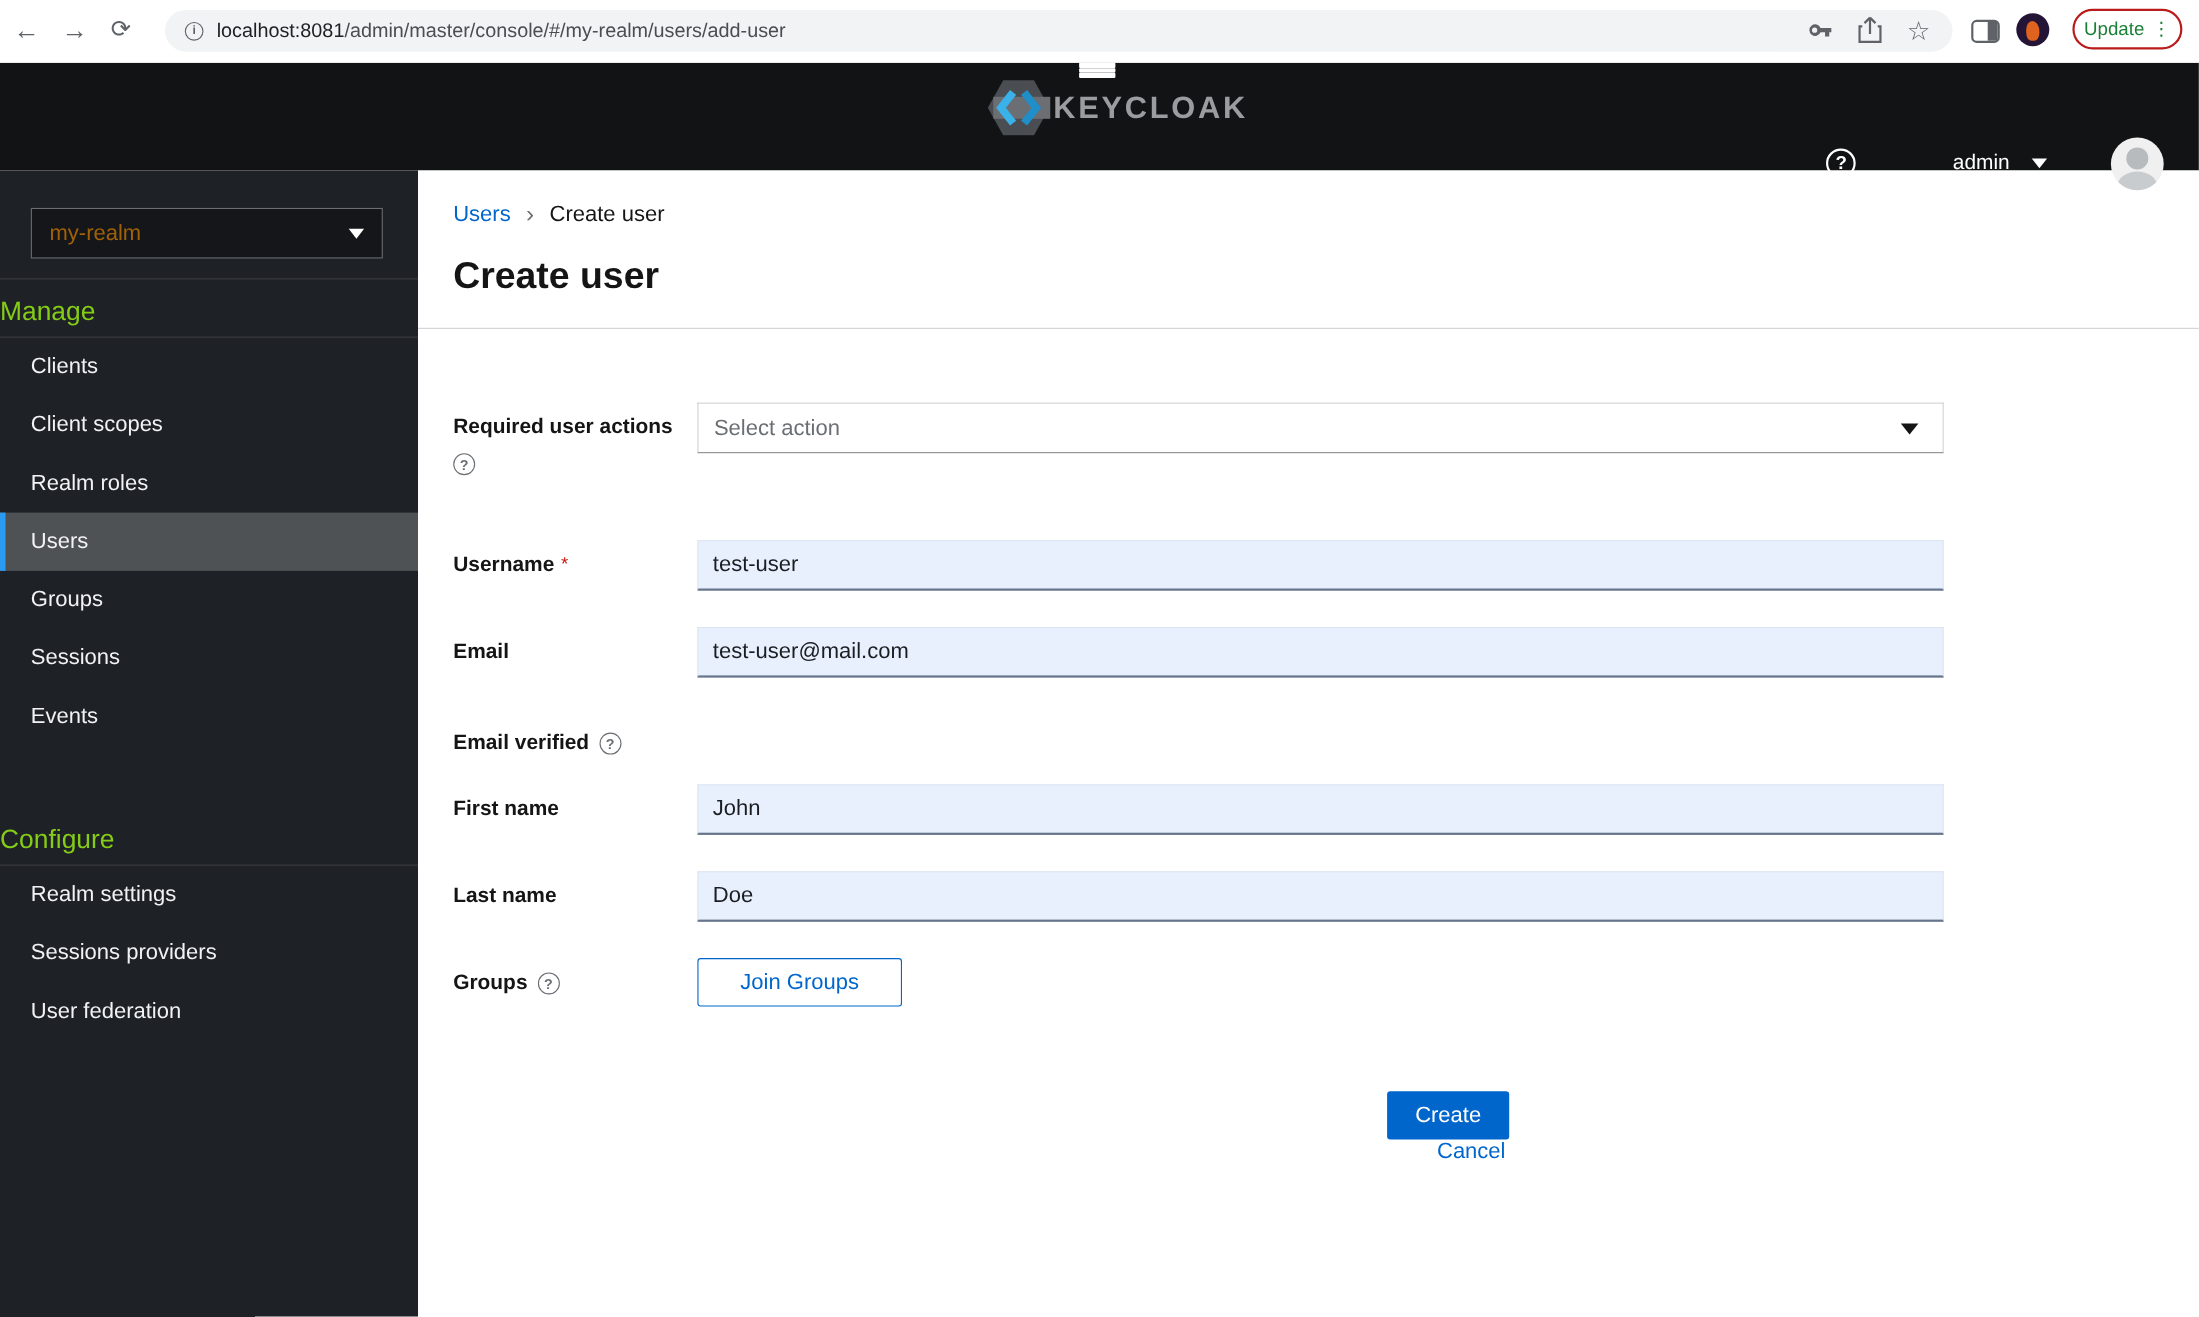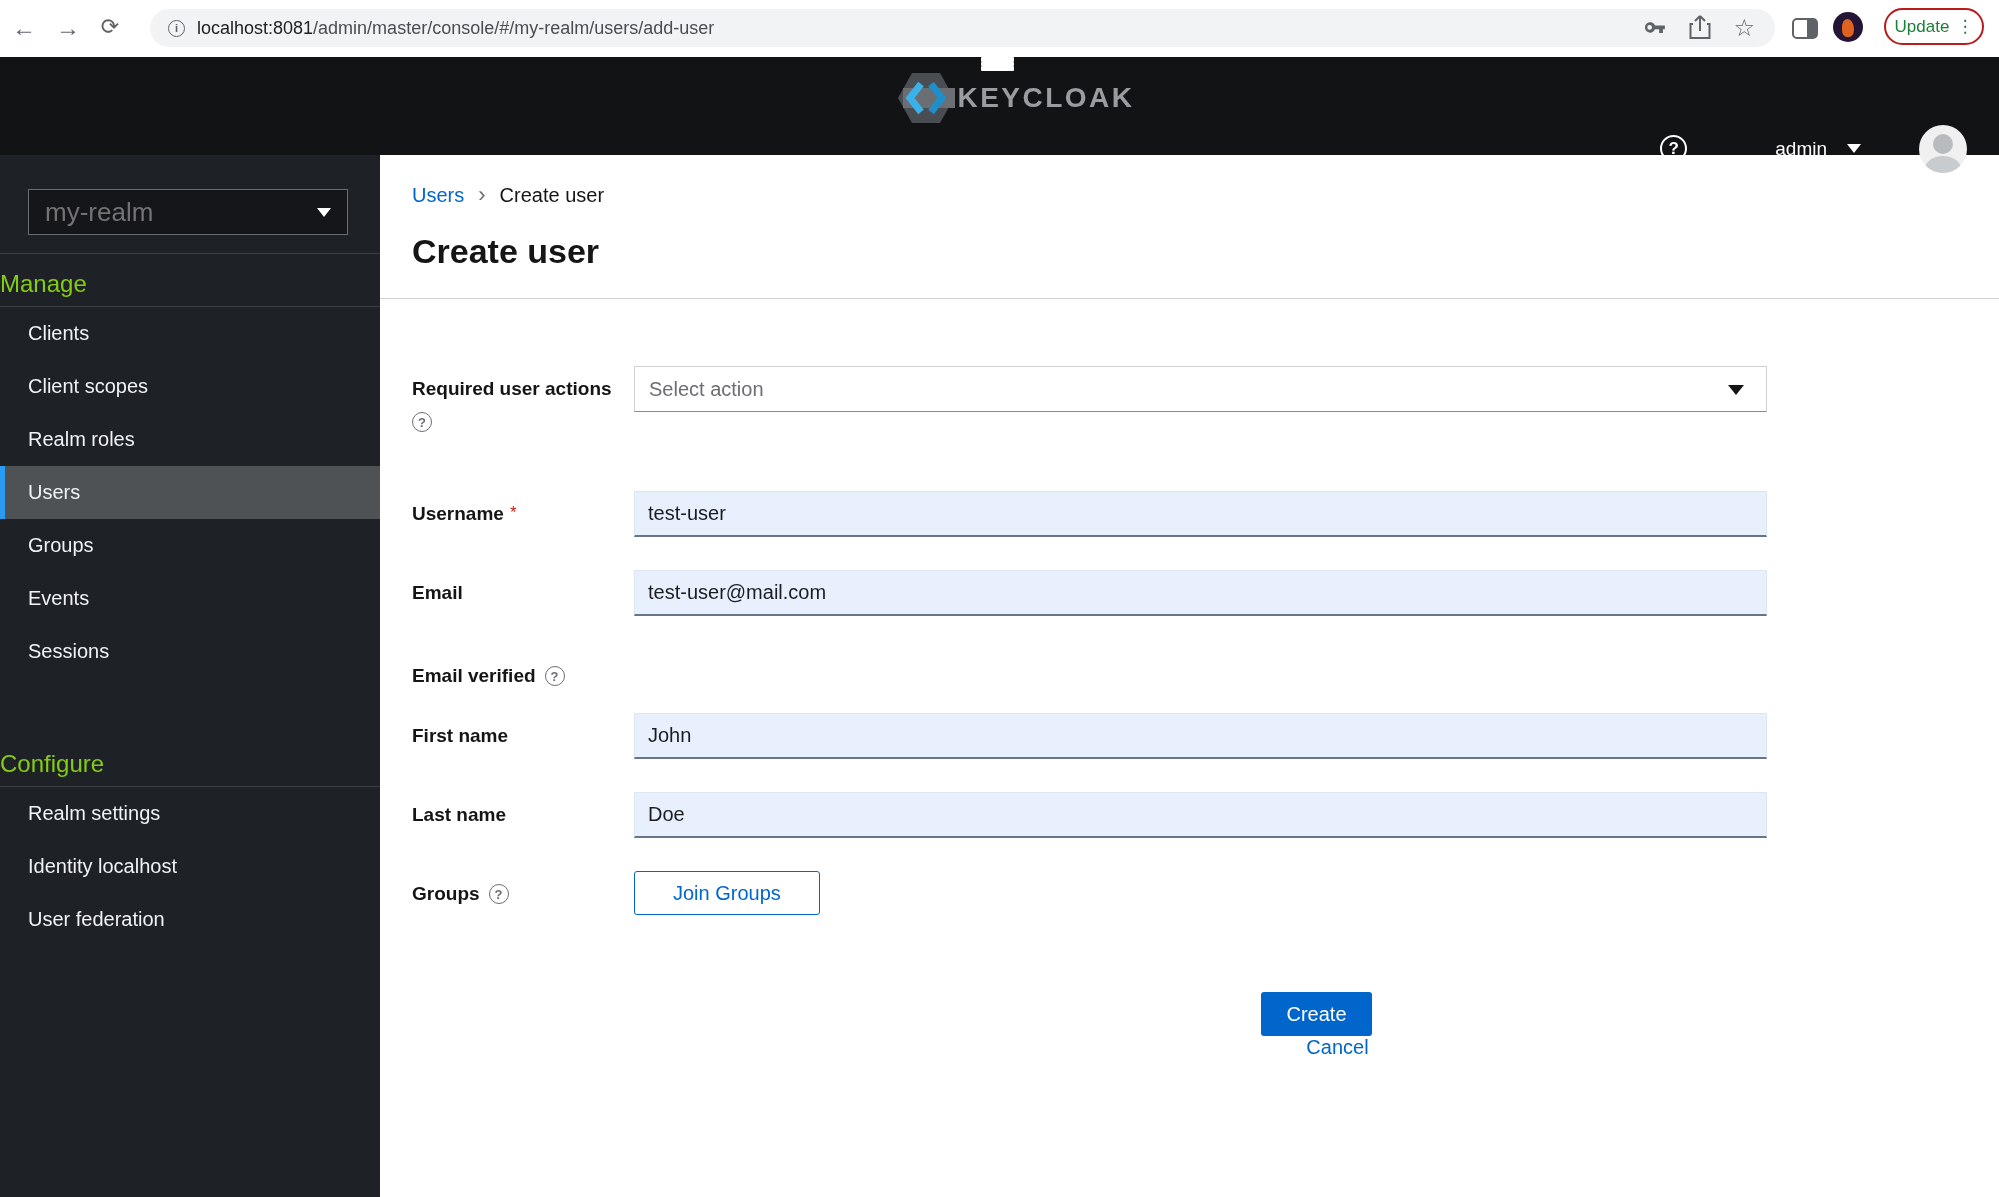"my-realm" .realm-select .name { color: #737373 -> #a16207; font-size: 26px -> 20px }
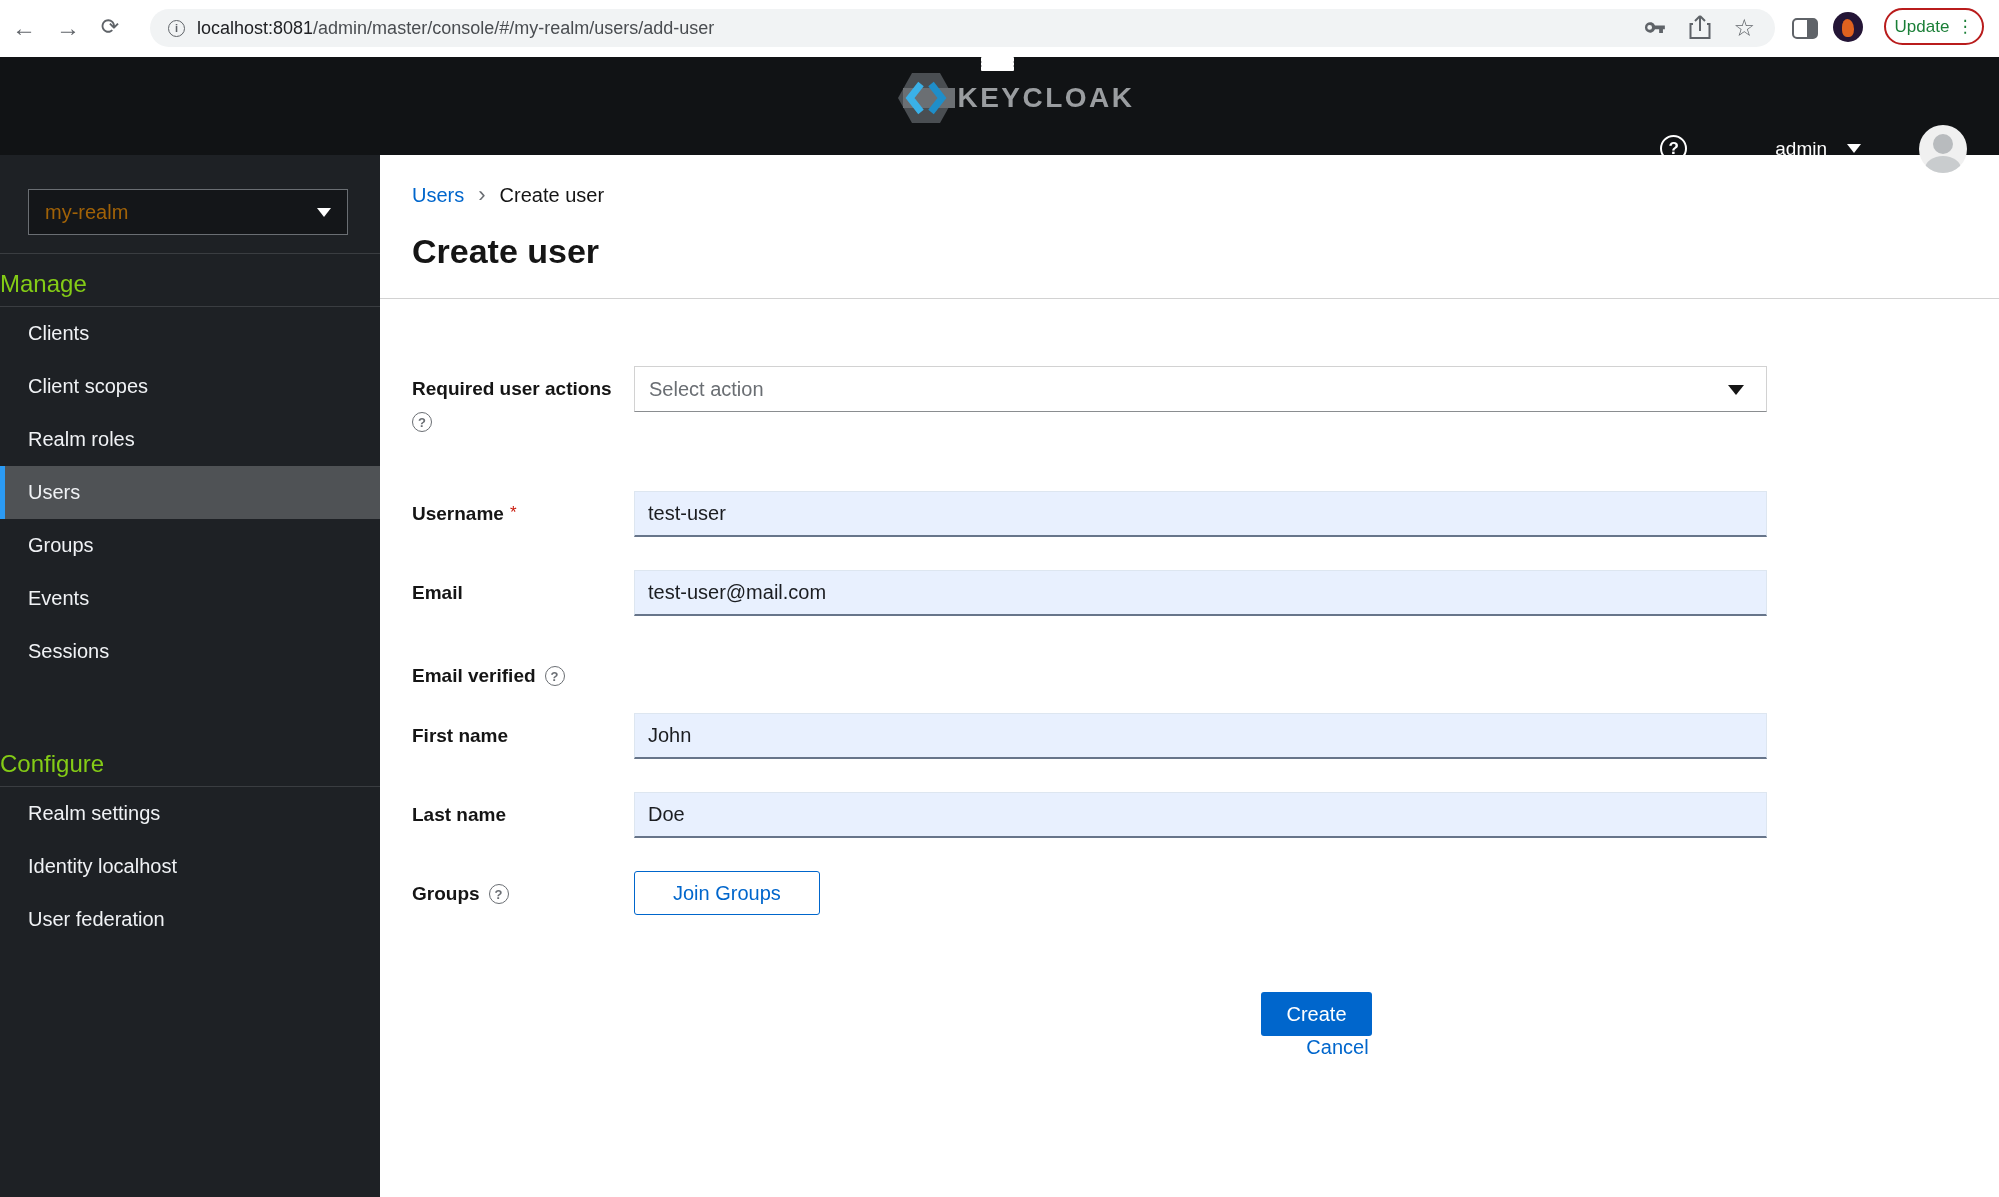"Events" div.nav-item { order: before "Sessions" -> after "Sessions" }
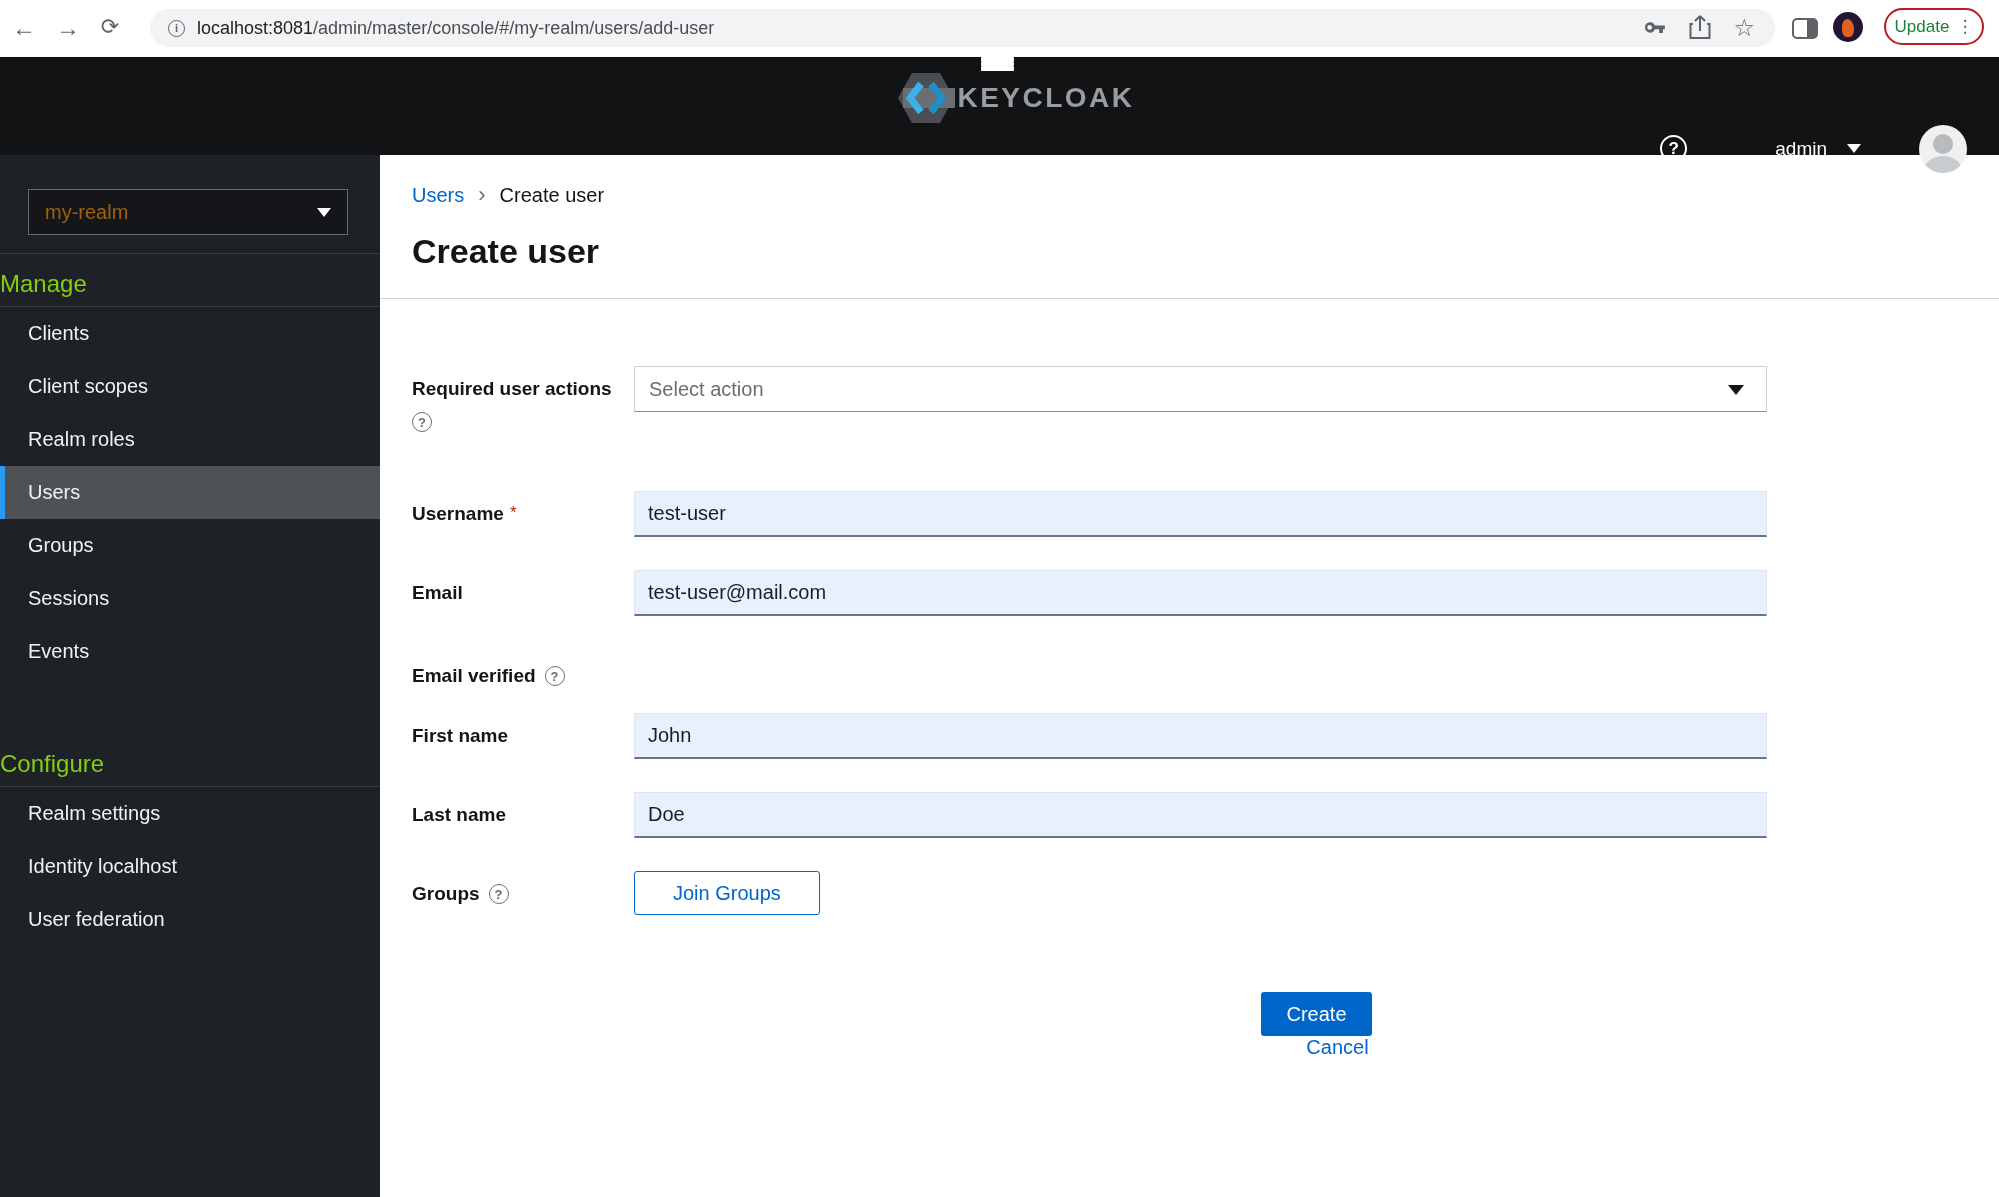"Identity localhost" div.nav-item { text: Identity localhost -> Sessions providers }
